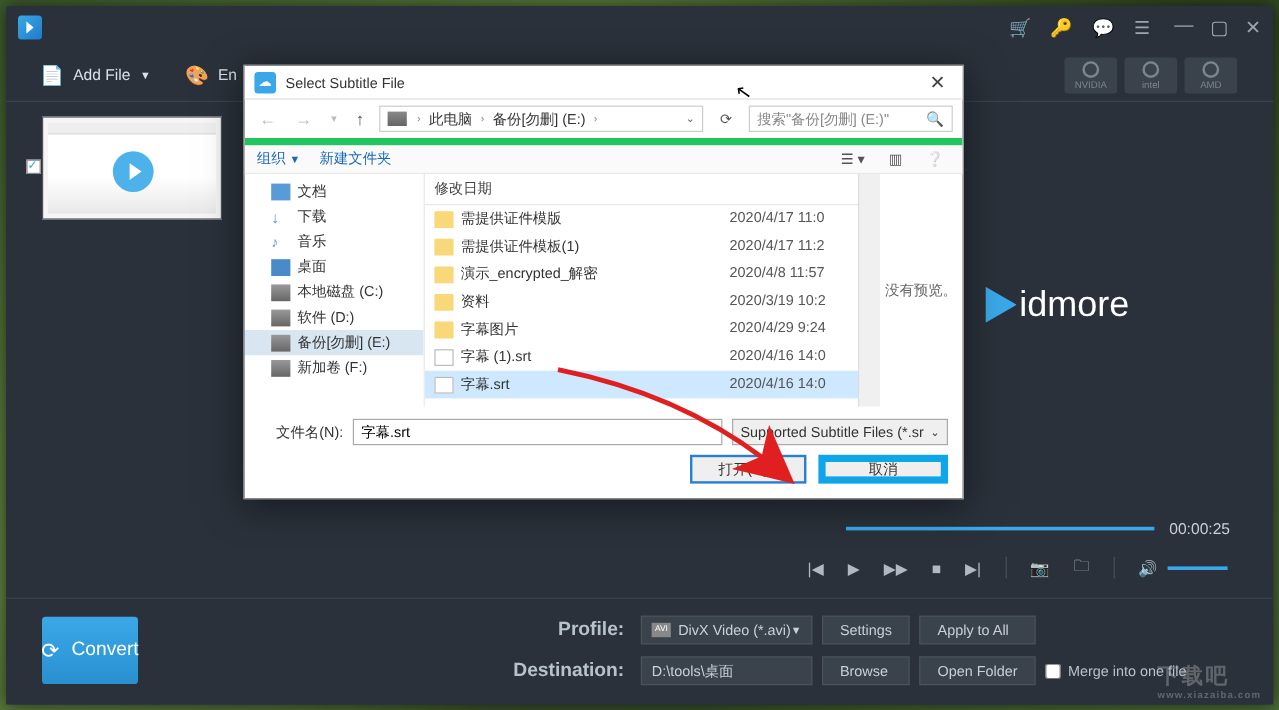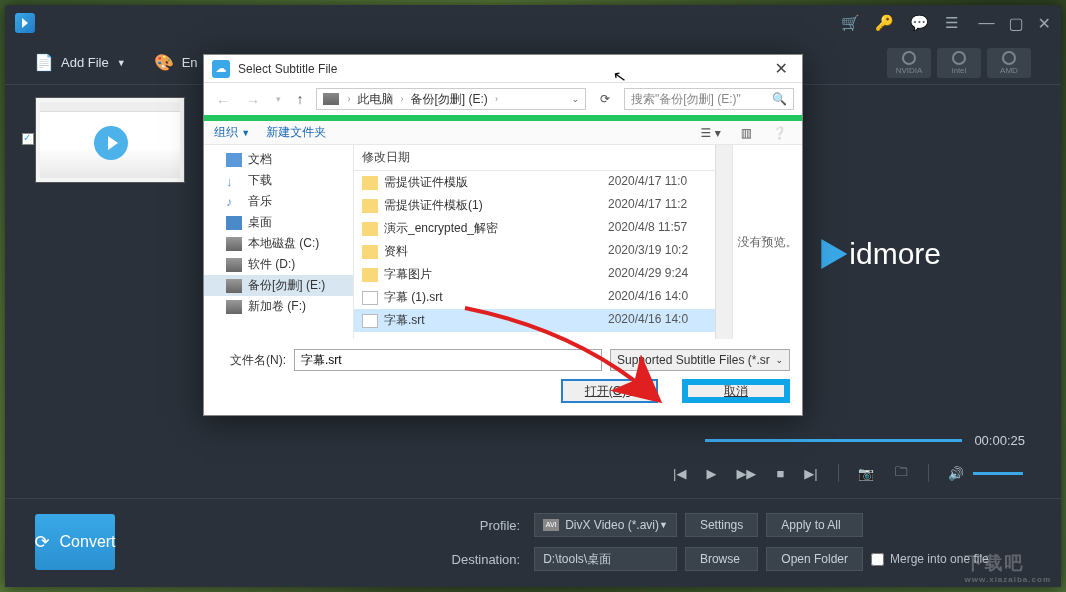"打开(O)" .dlg-btns { gap: 24px -> 10px; text-decoration: underline -> none }
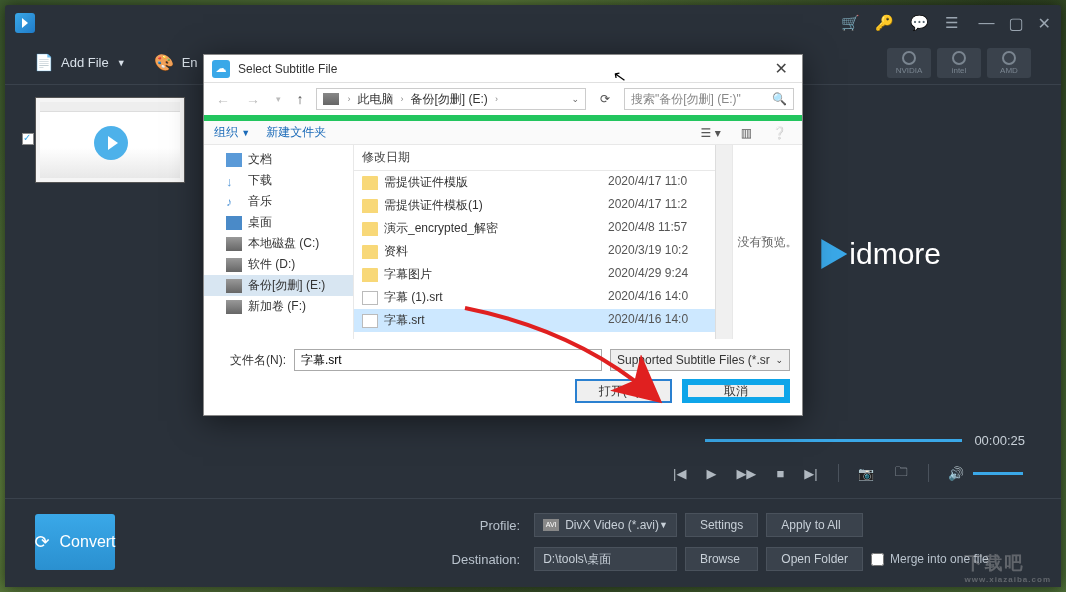"Profile:" .bottom .lbl { font-size: 13px -> 16px; font-weight: none -> bold }
